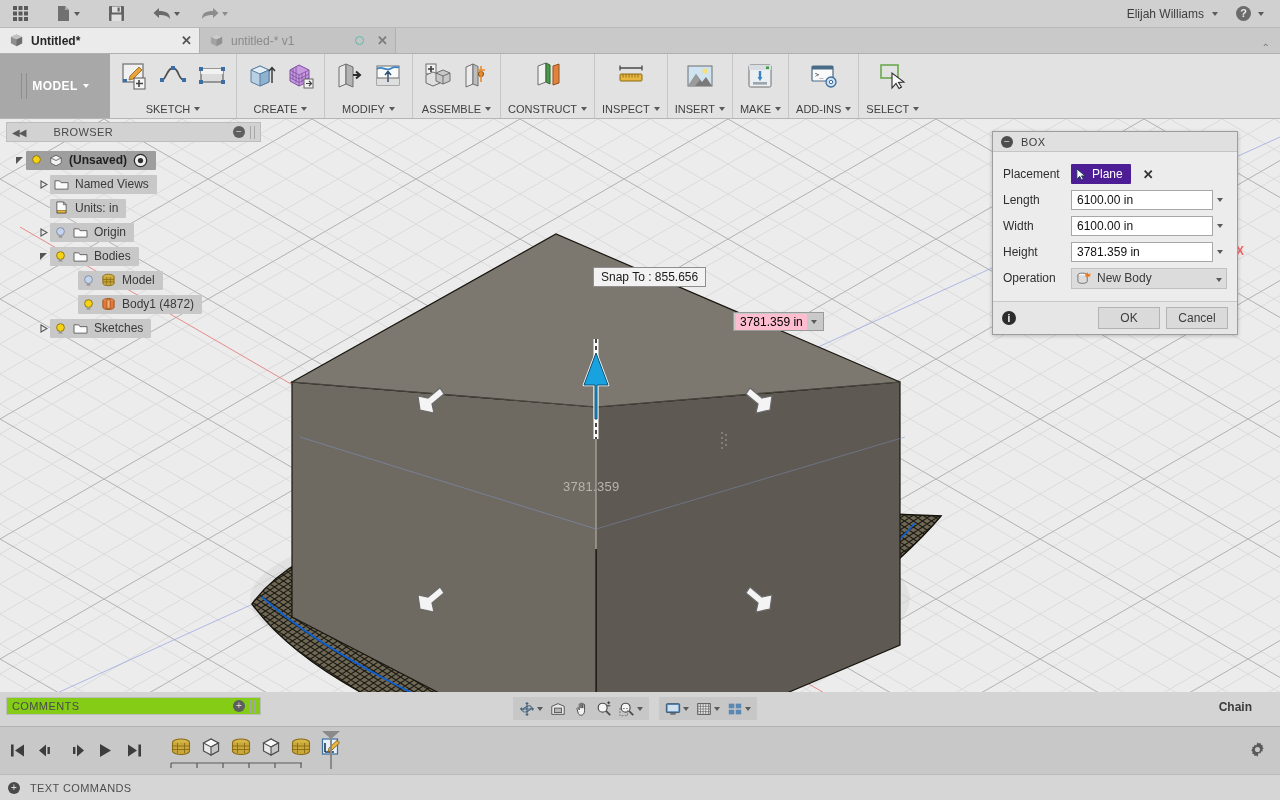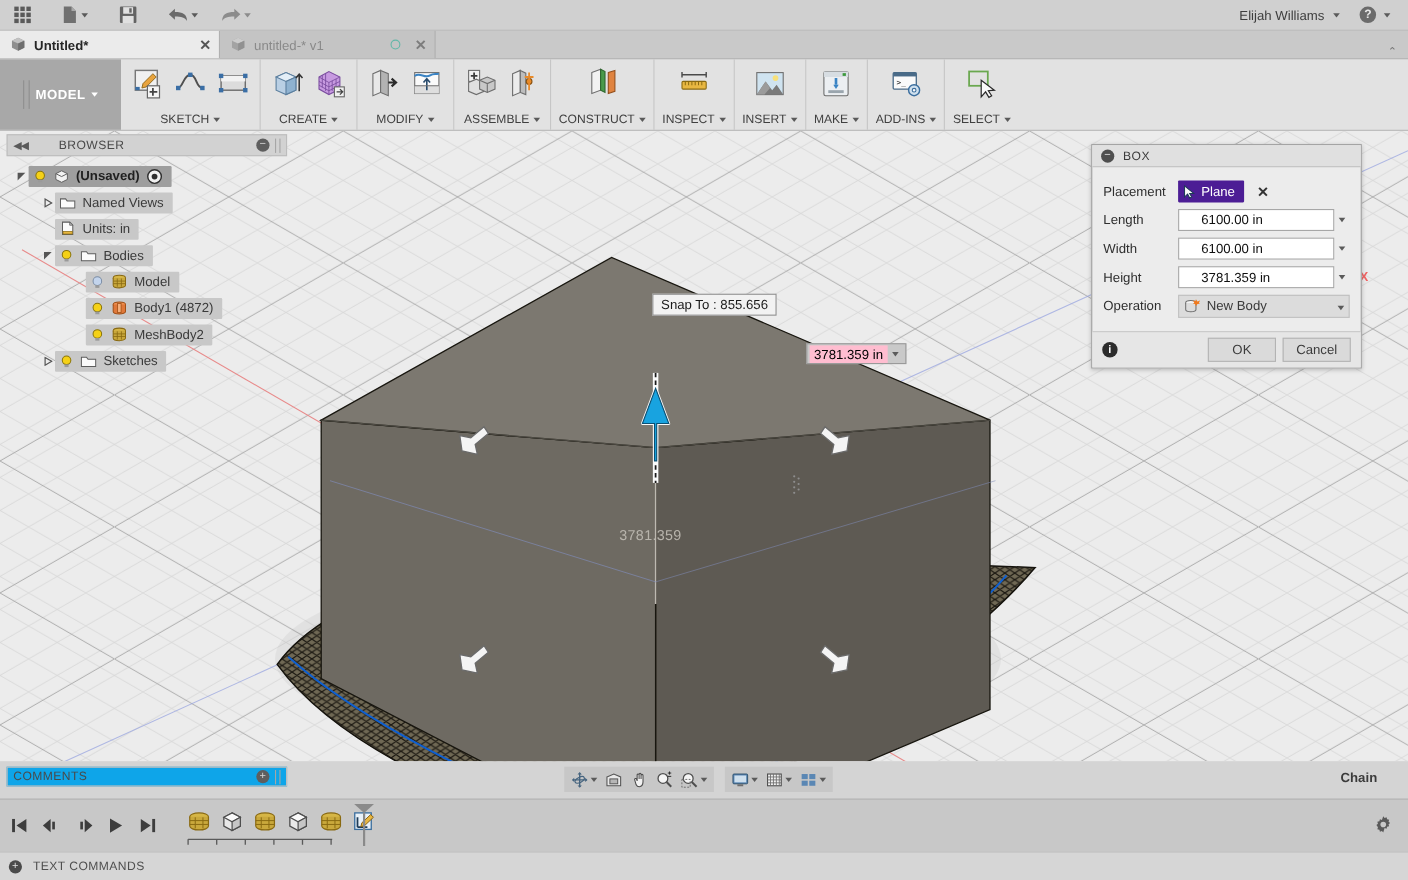"6100.00 in" .finput { padding: 0 20px -> 0 5px }
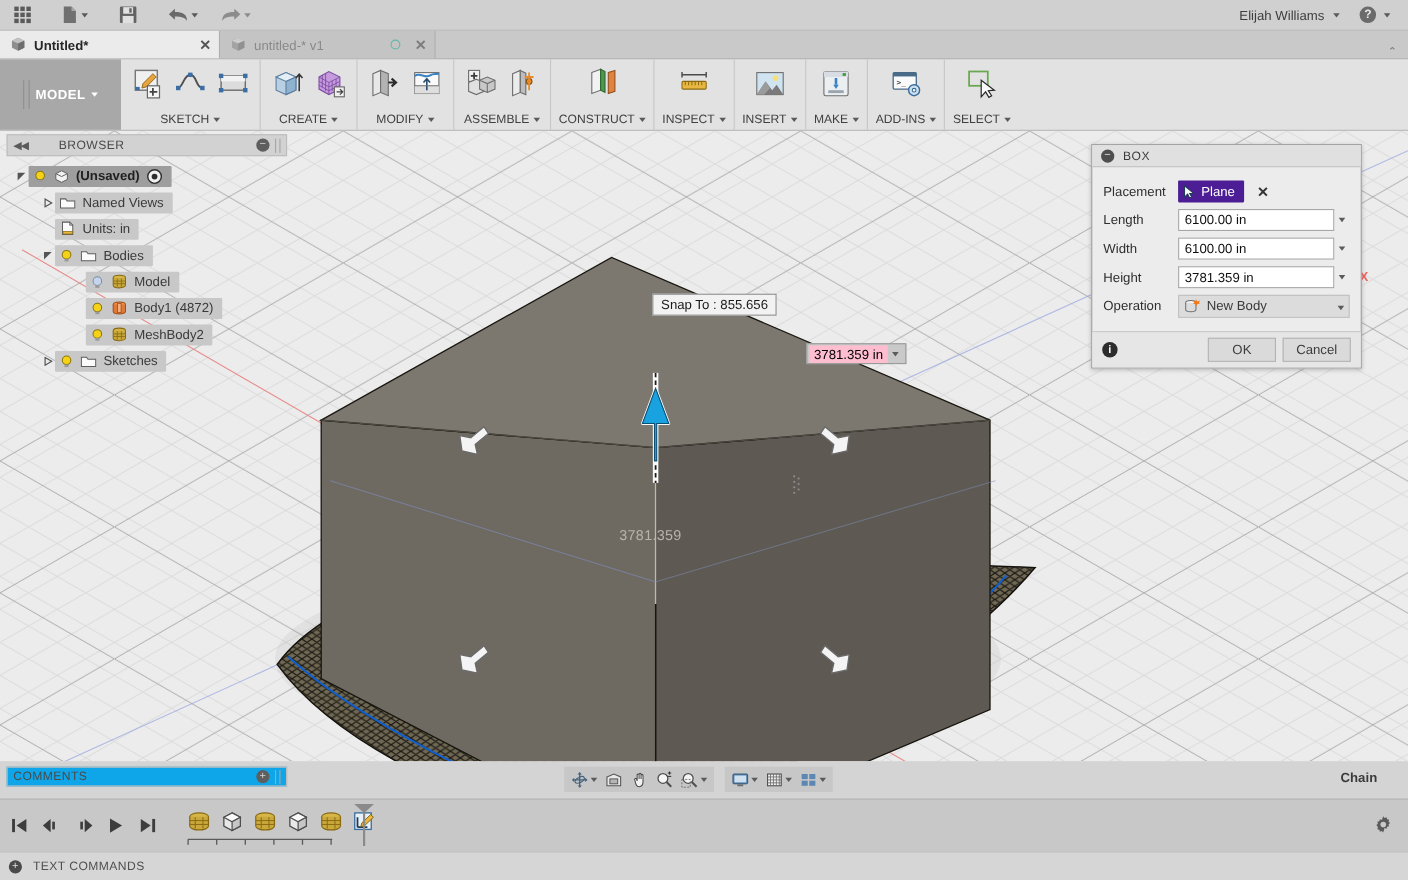"Origin" div.tnode { html: none -> <div> <span> <svg> <path></path> </svg> </span> <span> <svg> <circle></circle> <rect></rect> </svg> <svg> <path></path> </svg> <span>Origin</span> </span> </div> }
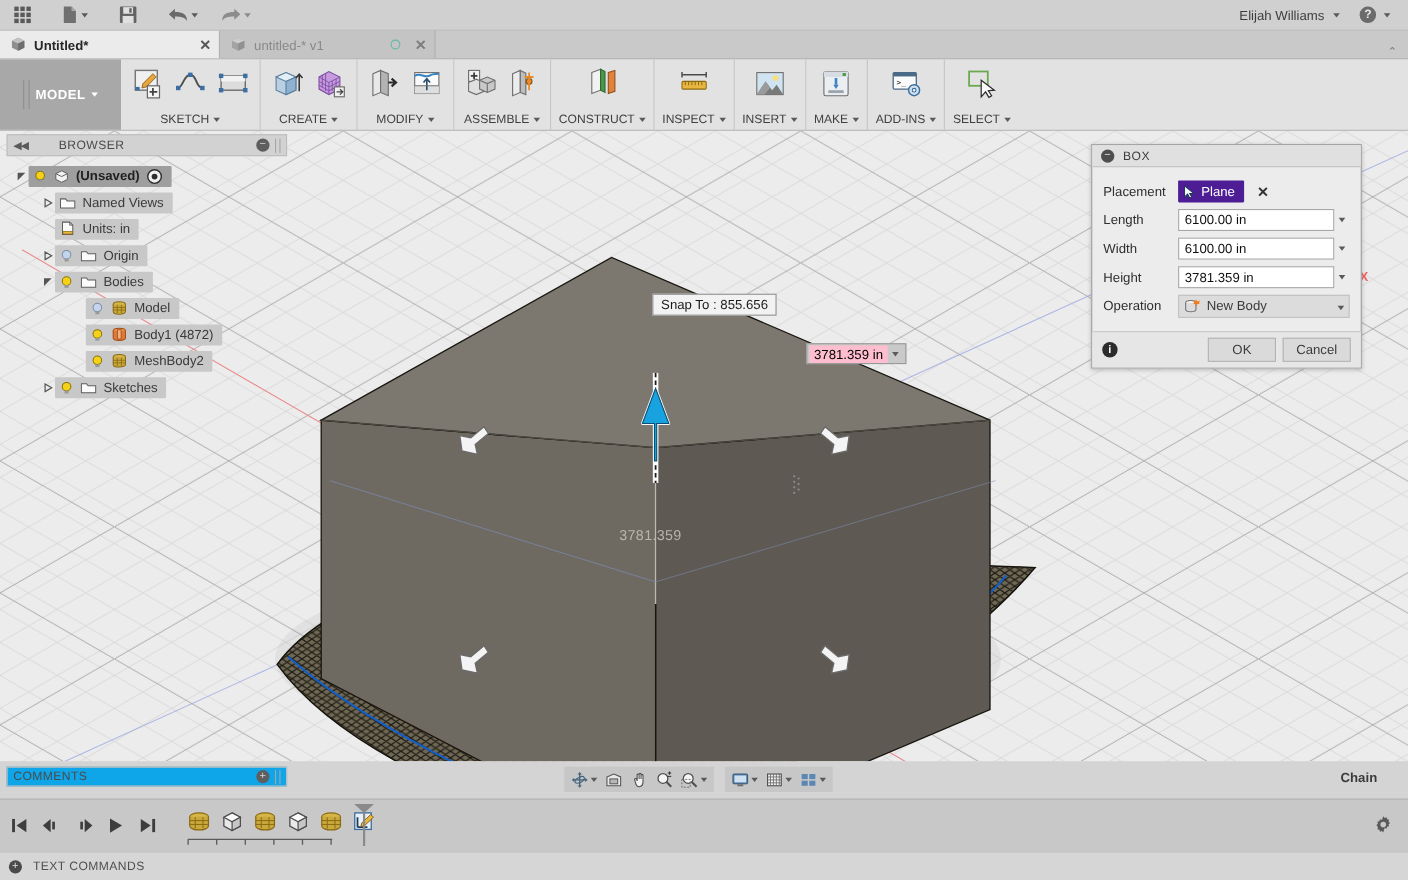"MeshBody2" div.tnode { html: <div> <span> <svg> <circle></circle> <rect></rect> </svg> <svg> <ellipse></ellipse> <path></path> <path></path> </svg> <span>MeshBody2</span> </span> </div> -> none }
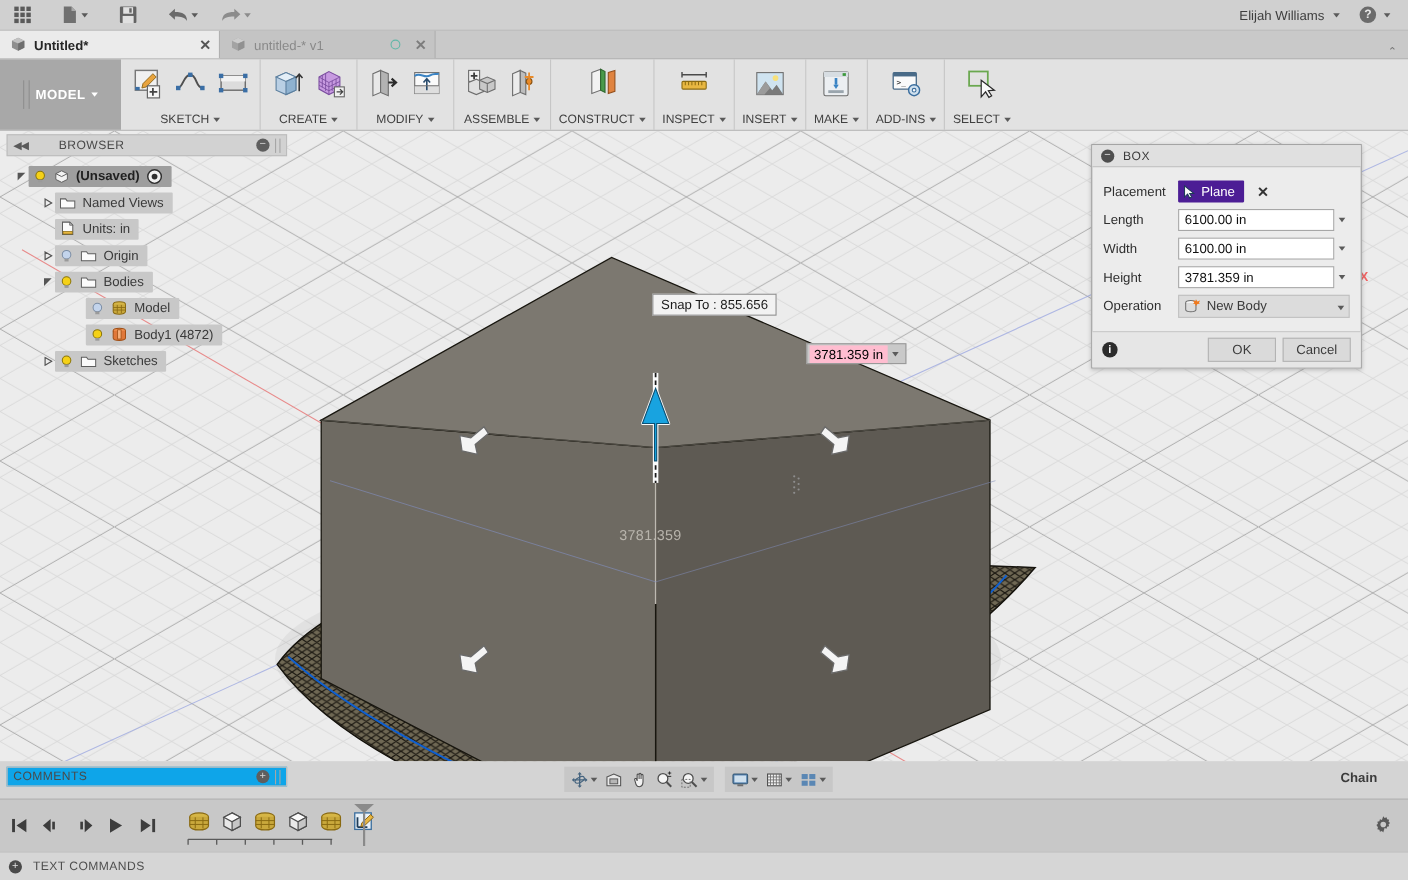"COMMENTS" .comments { background: #0ea5e9 -> #84cc16 }
